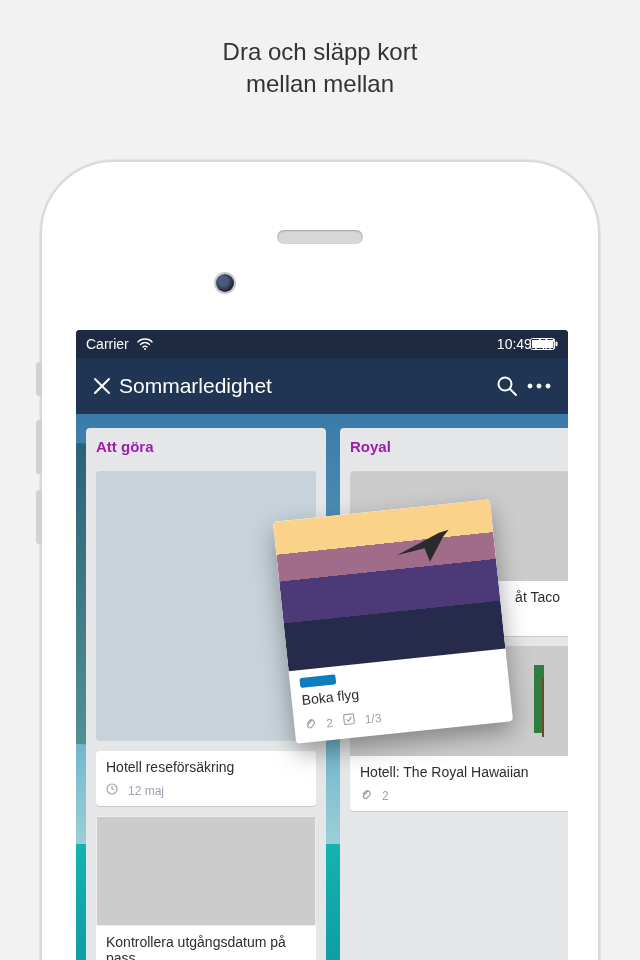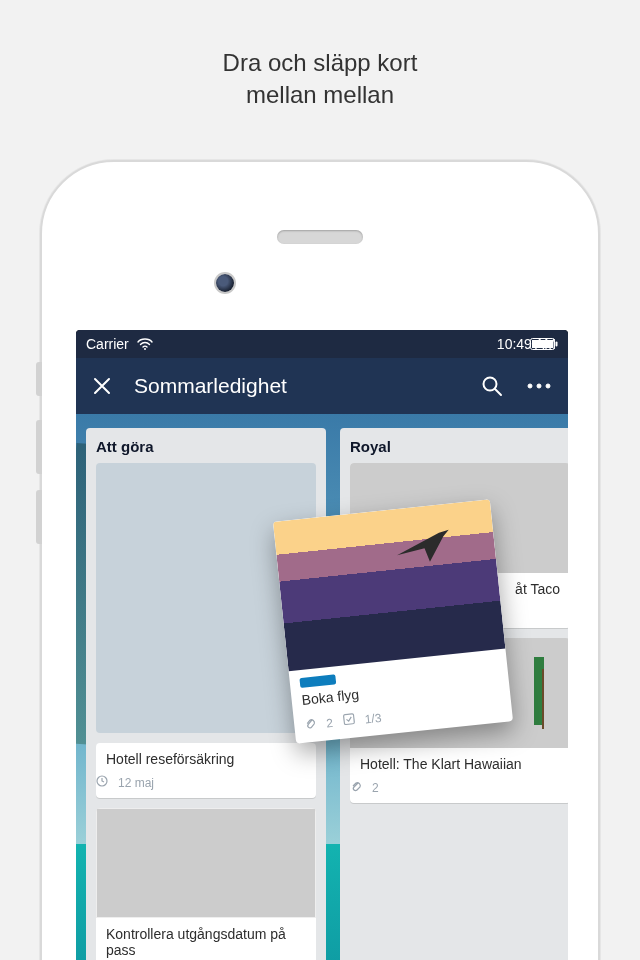"Dra och släpp kort" .hero-text { padding-top: 47px -> 36px }
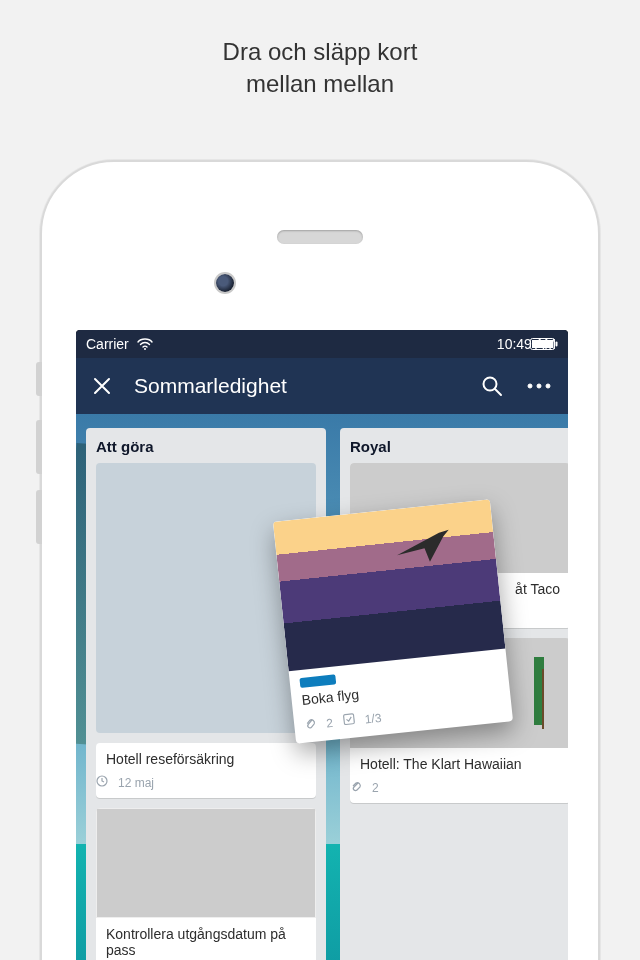"Sommarledighet" .navbar { gap: 20px -> 5px }
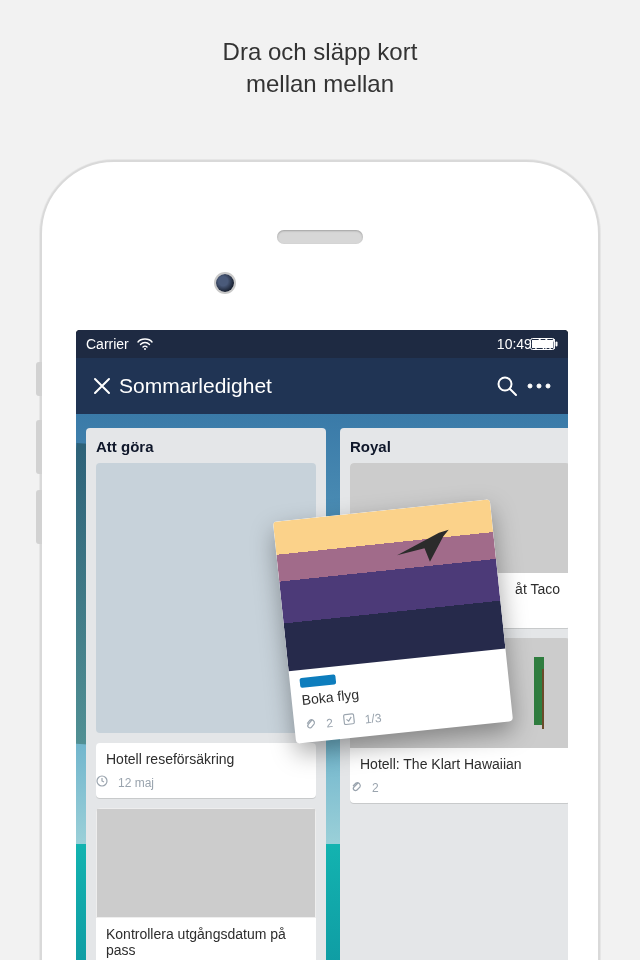"Att göra" .list-title { color: #0f172a -> #a21caf; margin-bottom: 8px -> 16px }
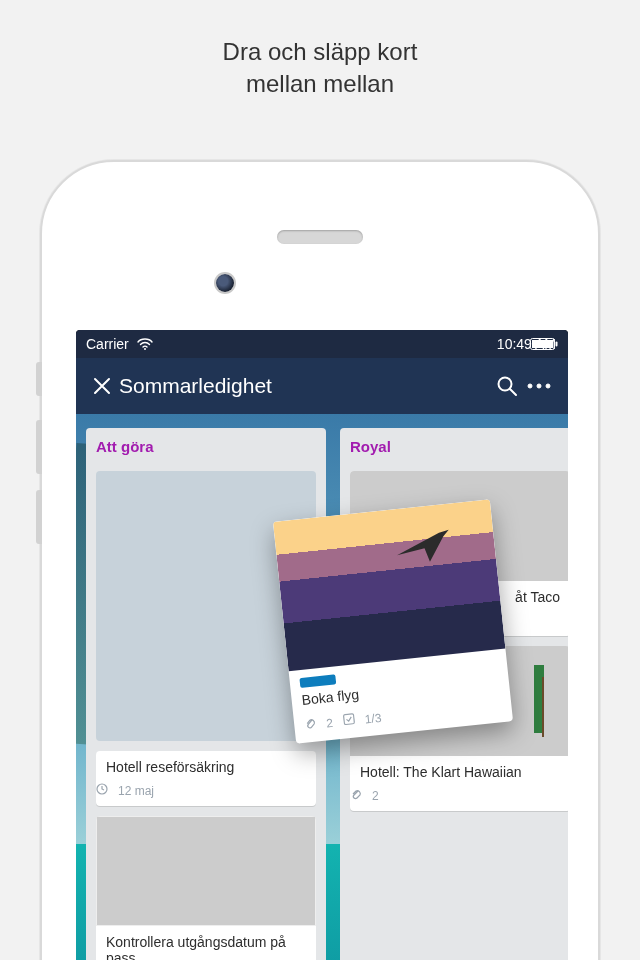"Hotell: The Klart Hawaiian" div.body { text: Klart -> Royal }
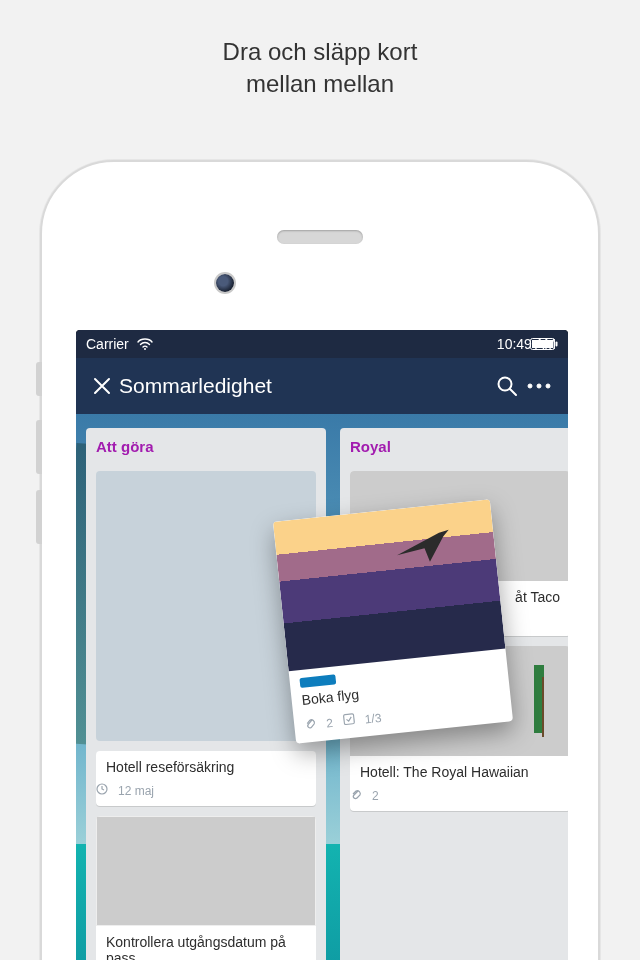"12 maj" .card .meta { padding: 0 0 8px -> 0 10px 8px }
